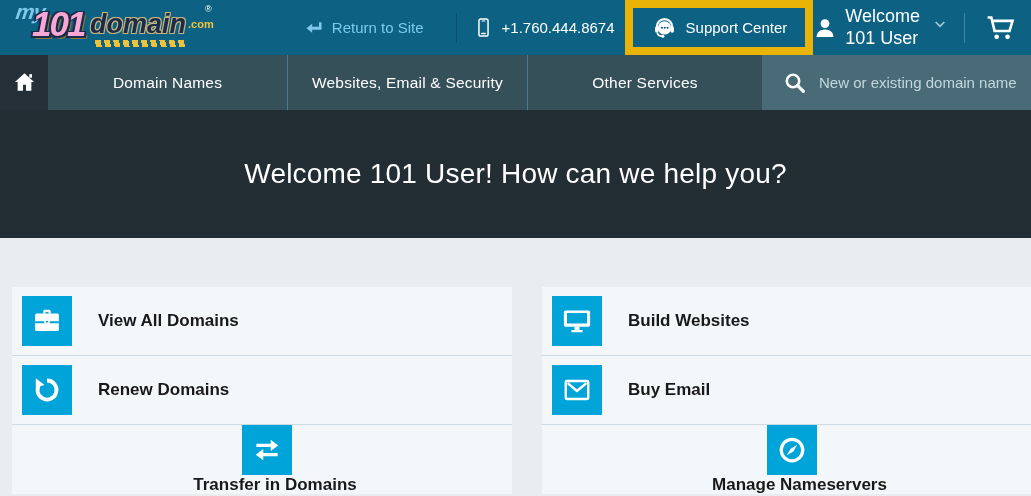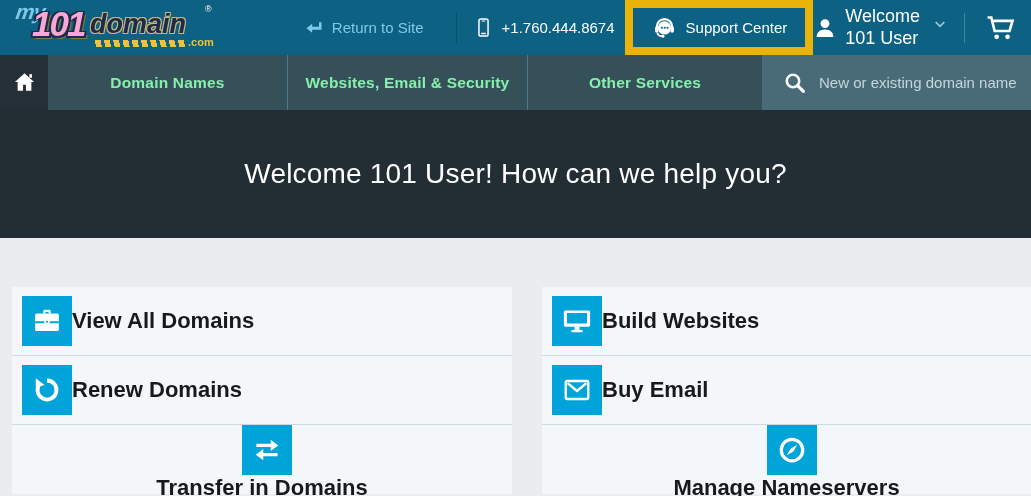".com" .logo-tld { top: 33px -> 15px }
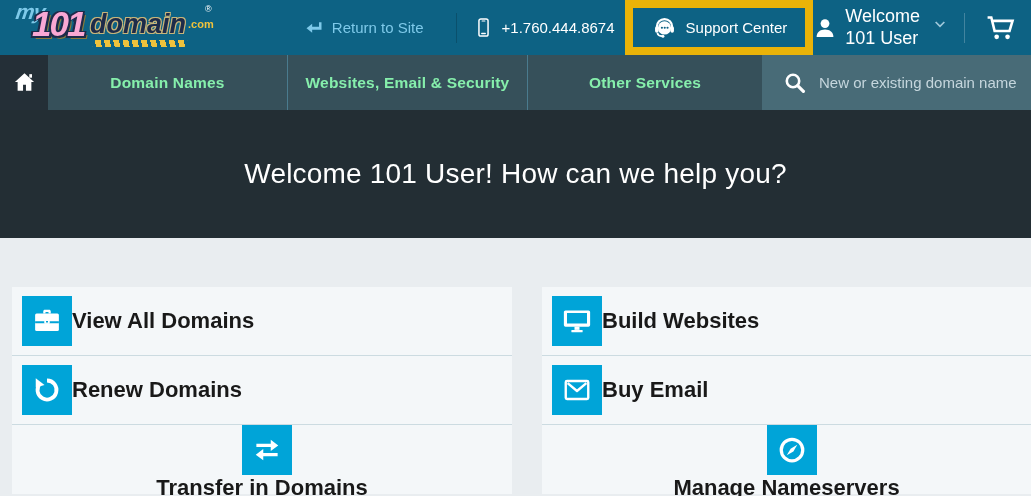"Domain Names" .nav-item { color: #86efac -> #ffffff; font-weight: bold -> normal }
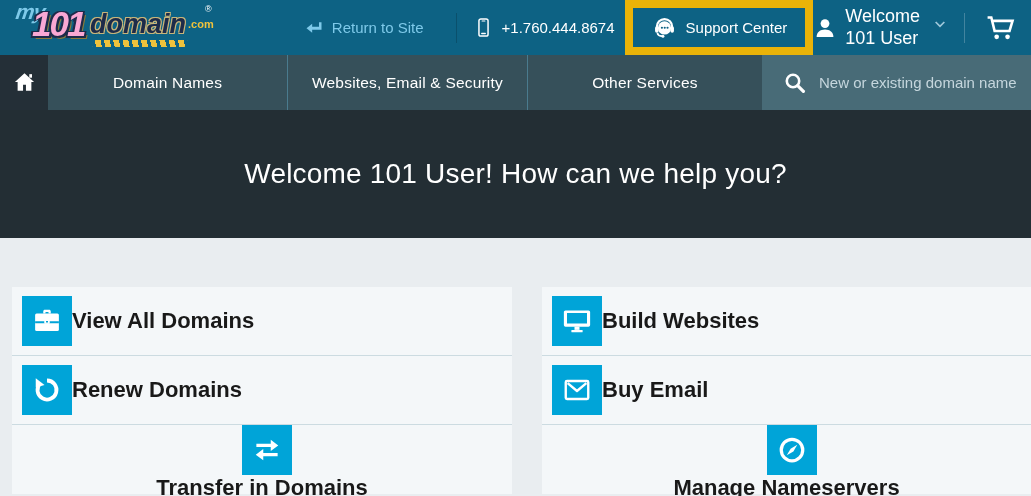"View All Domains" .ql-label { font-size: 22px -> 17px; margin-left: none -> 26px }
